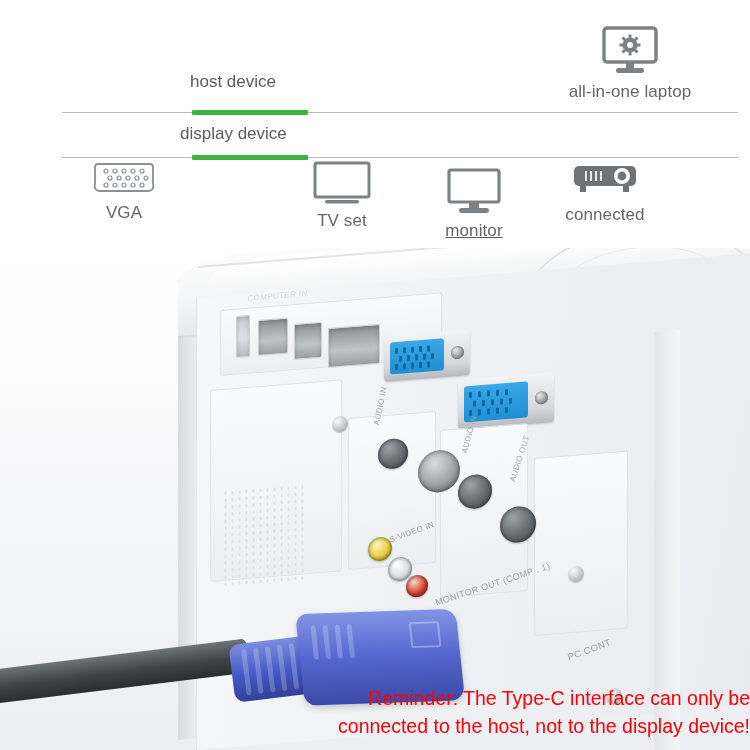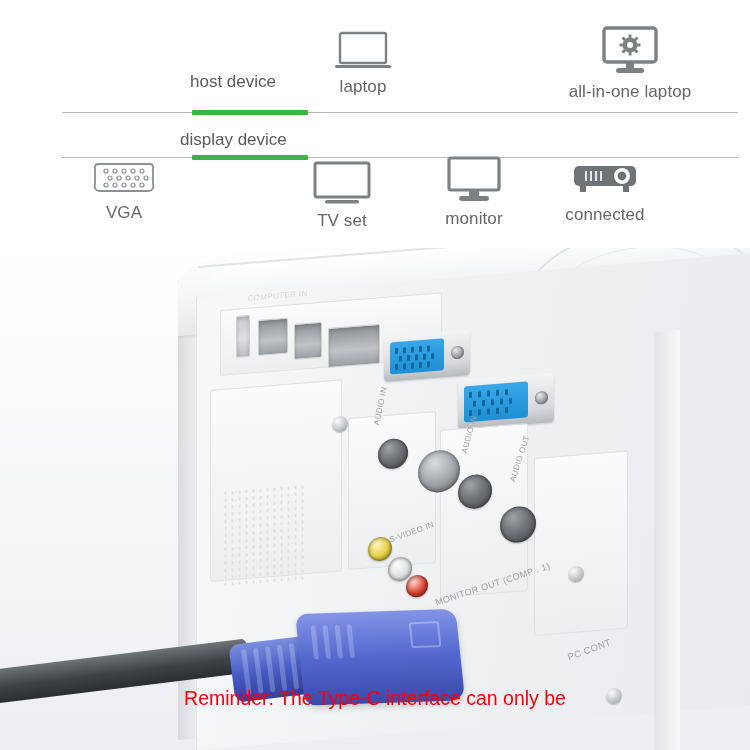"laptop" div.node { html: <div> <span> <svg> <rect></rect> <rect></rect> </svg> </span> <span>laptop</span> </div> -> none }
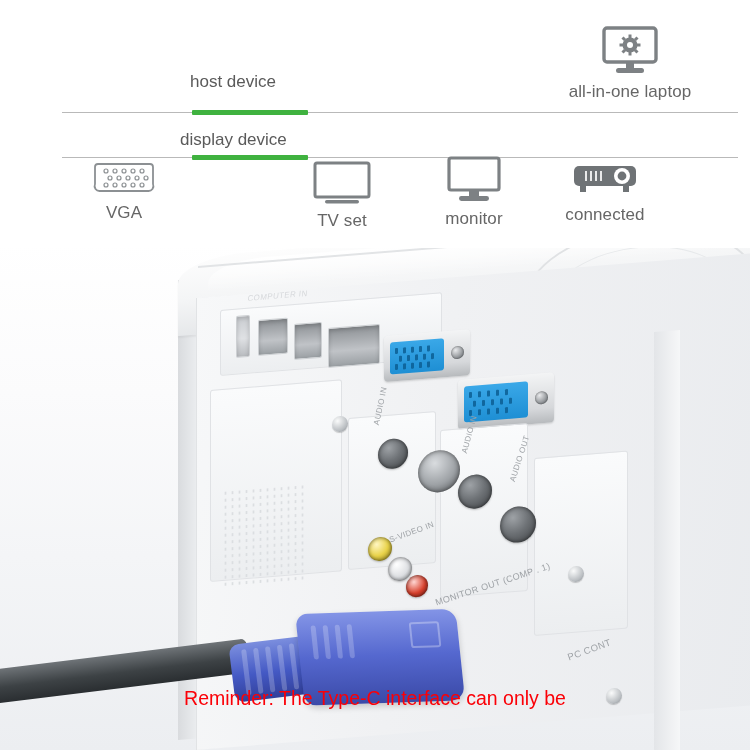"display device" #display-label { top: 130px -> 124px }
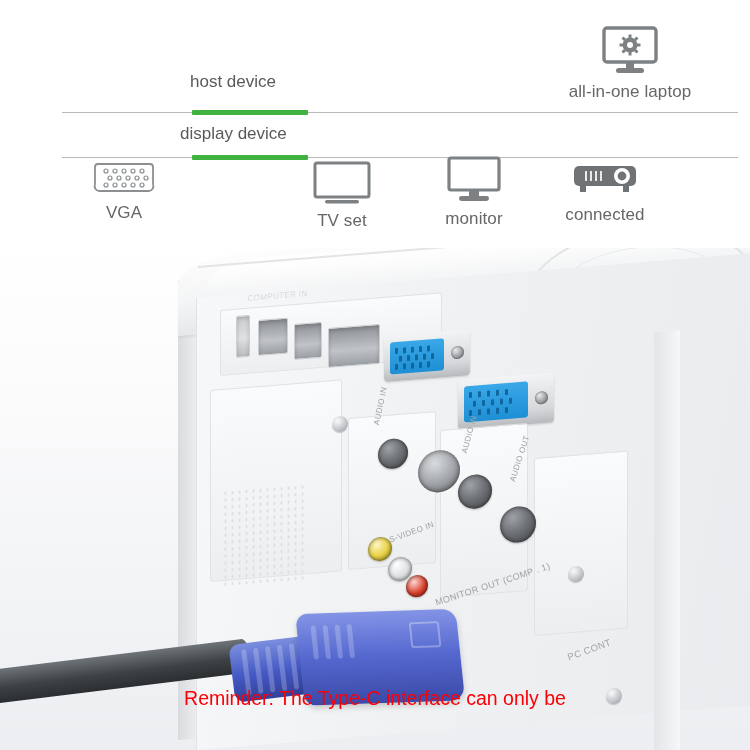"monitor" #node-monitor { text-decoration: none -> underline; top: 156px -> 168px }
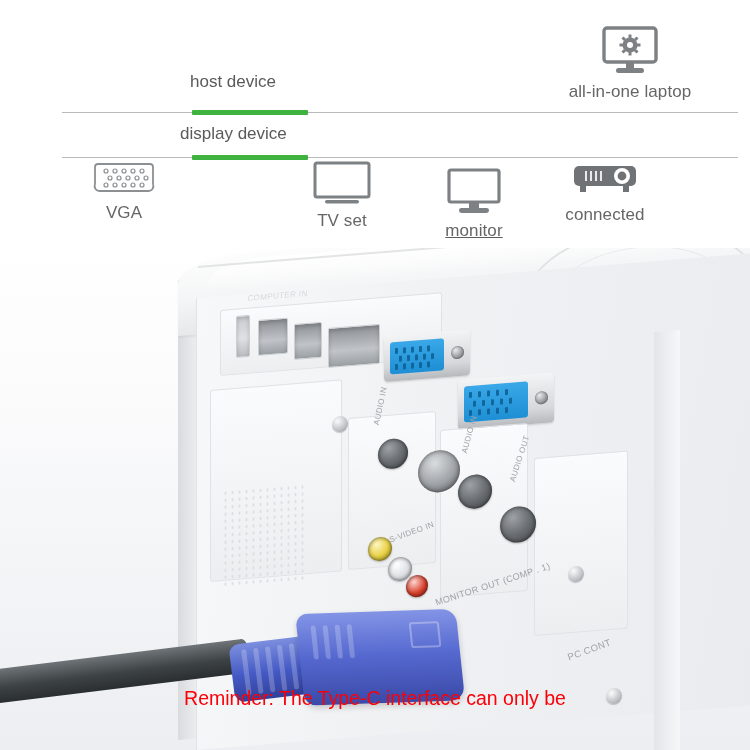"Reminder: The Type-C interface can" #reminder span { text-align: none -> right }
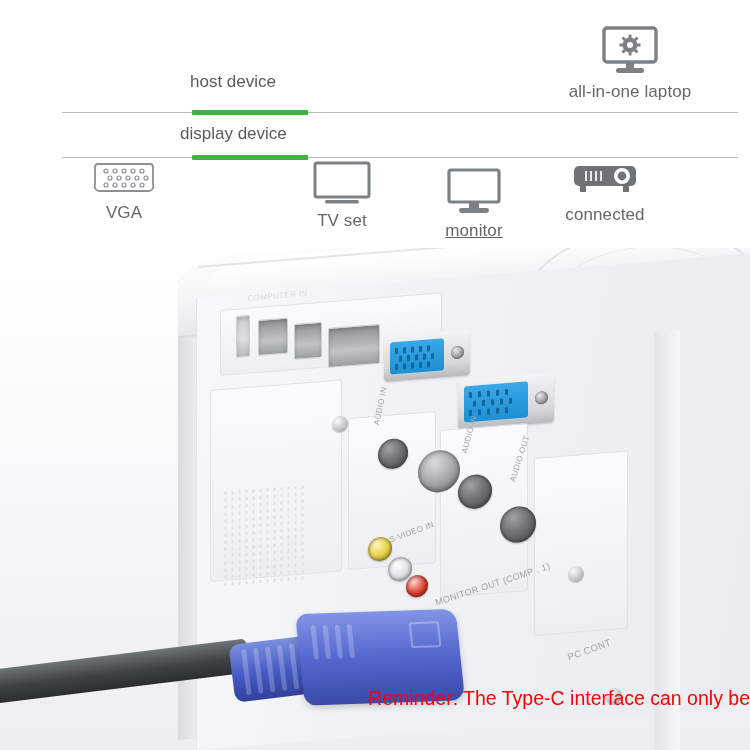"connected to the host, not" span { html: none -> <span>connected to the host, not to the display device!</span> }
